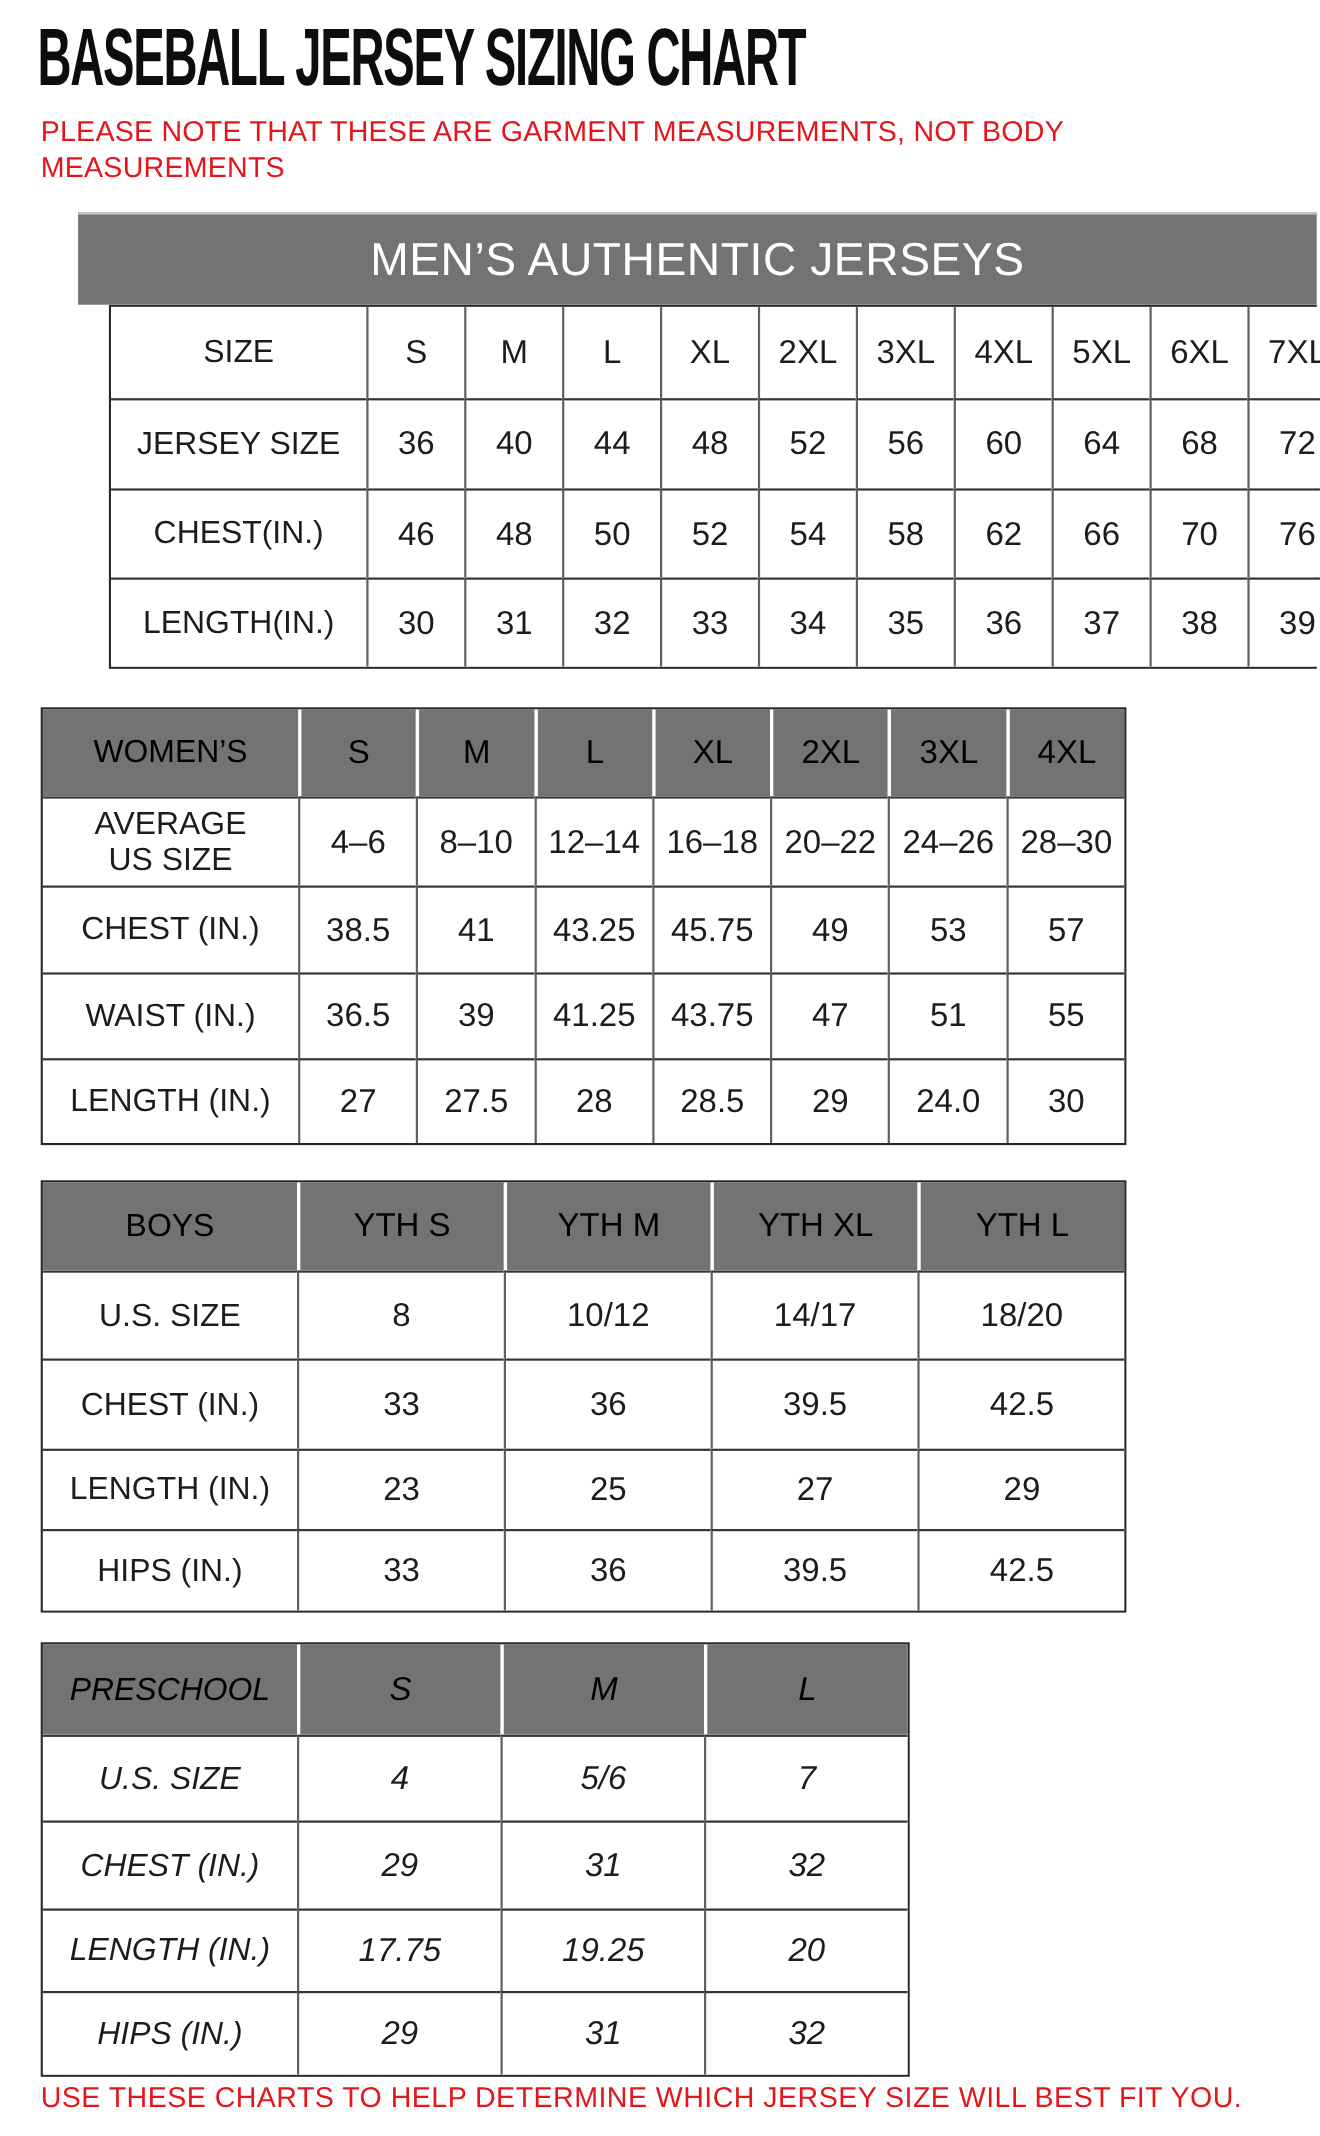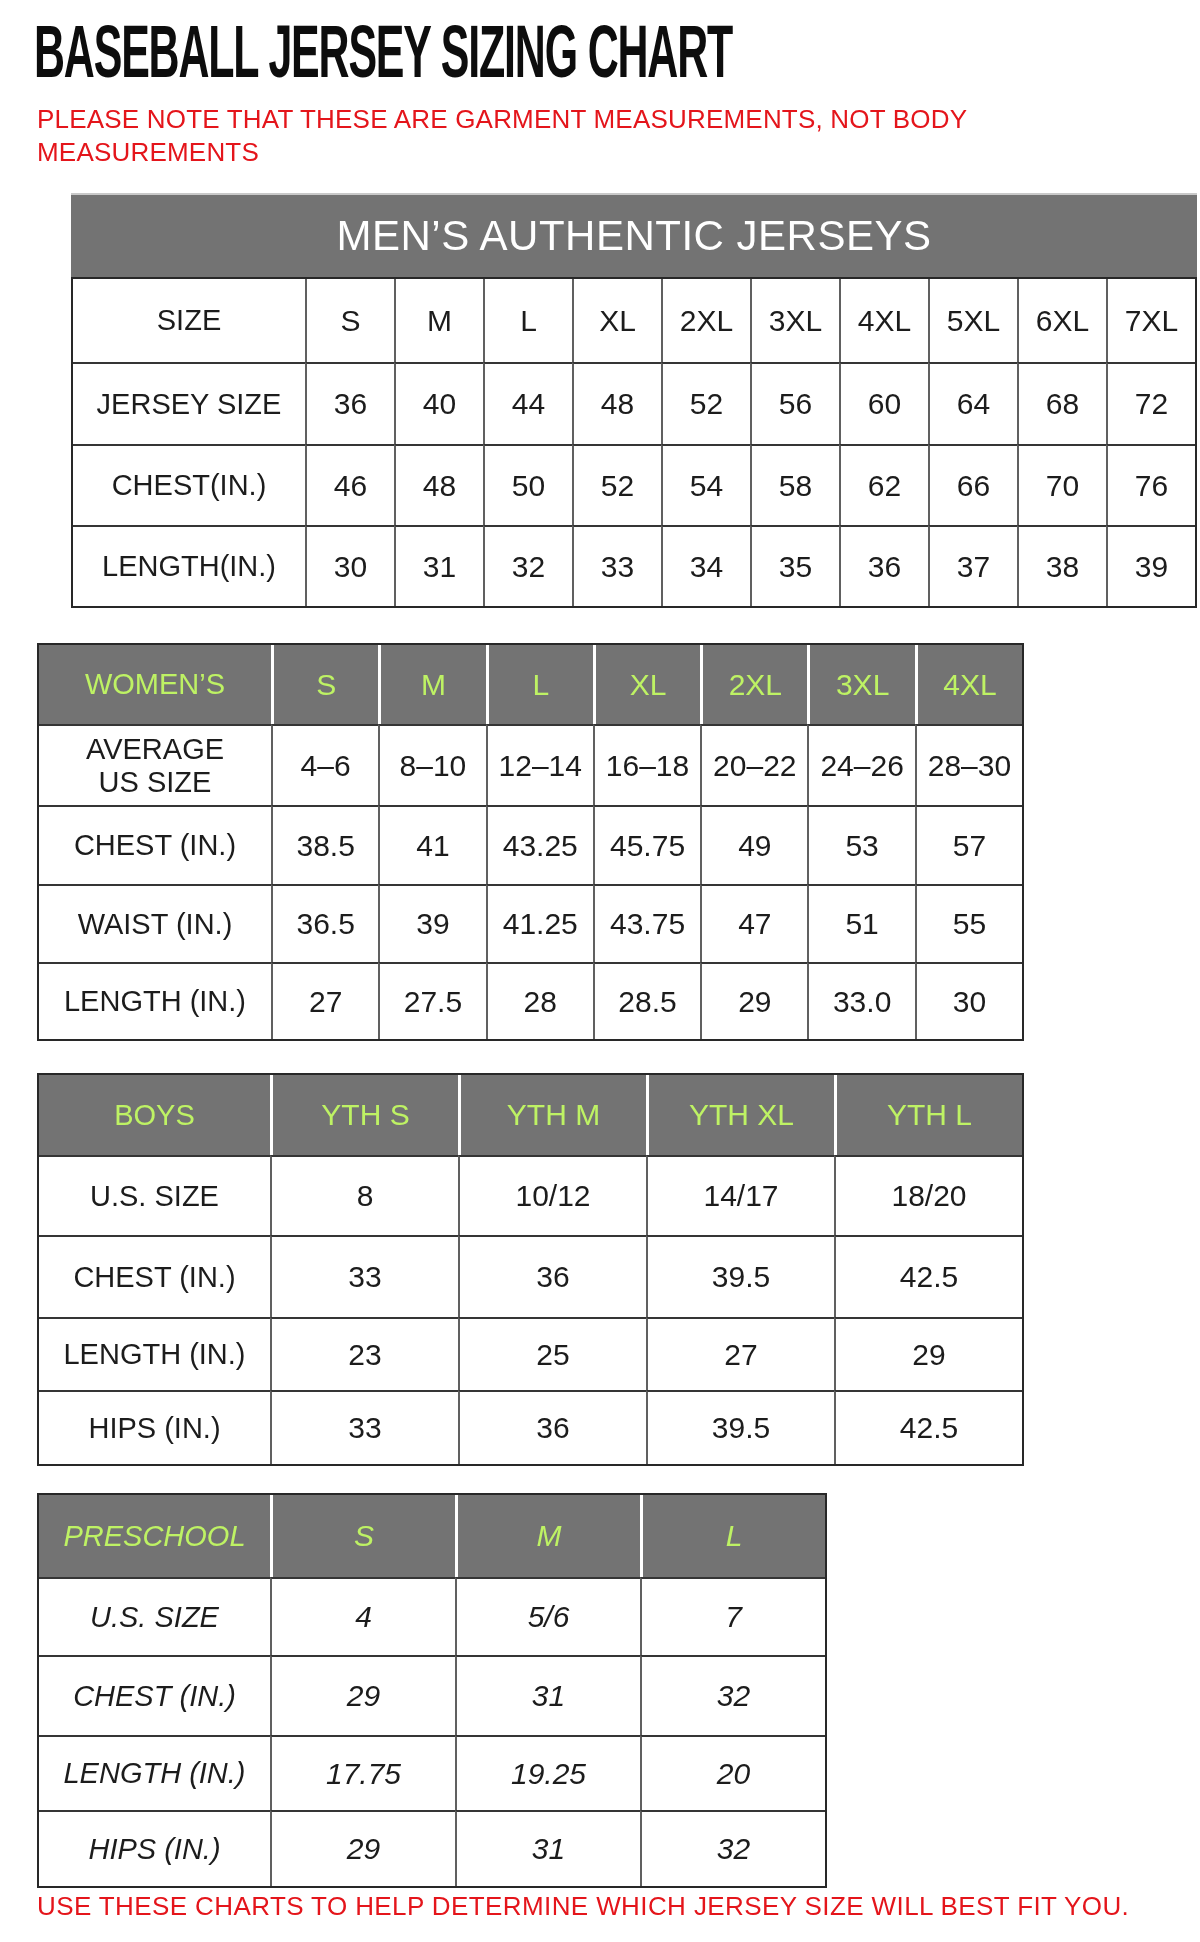"SIZE" div.tbl { margin-left: none -> 28px }
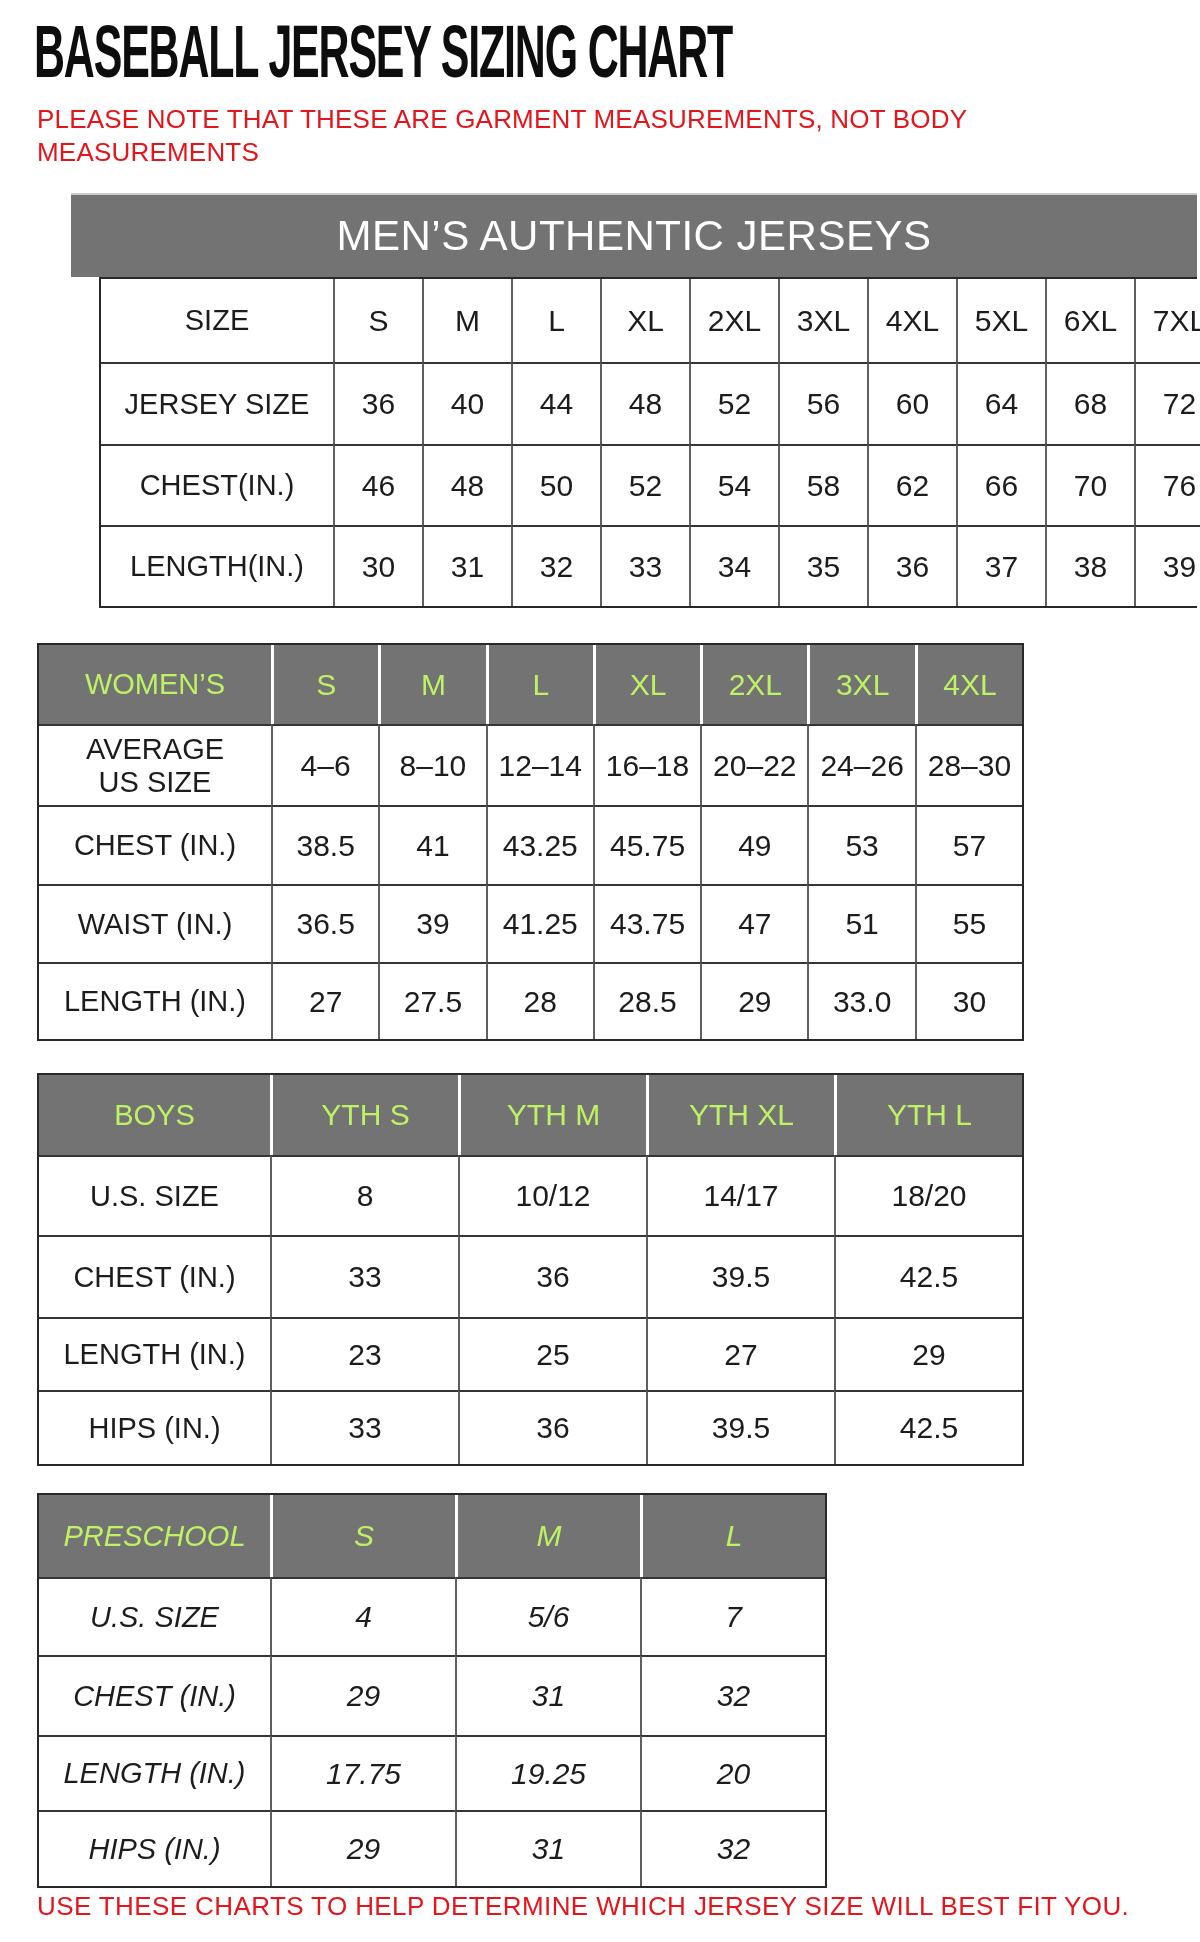"WOMEN’S" .cell.hdr { color: #bef264 -> #000000 }
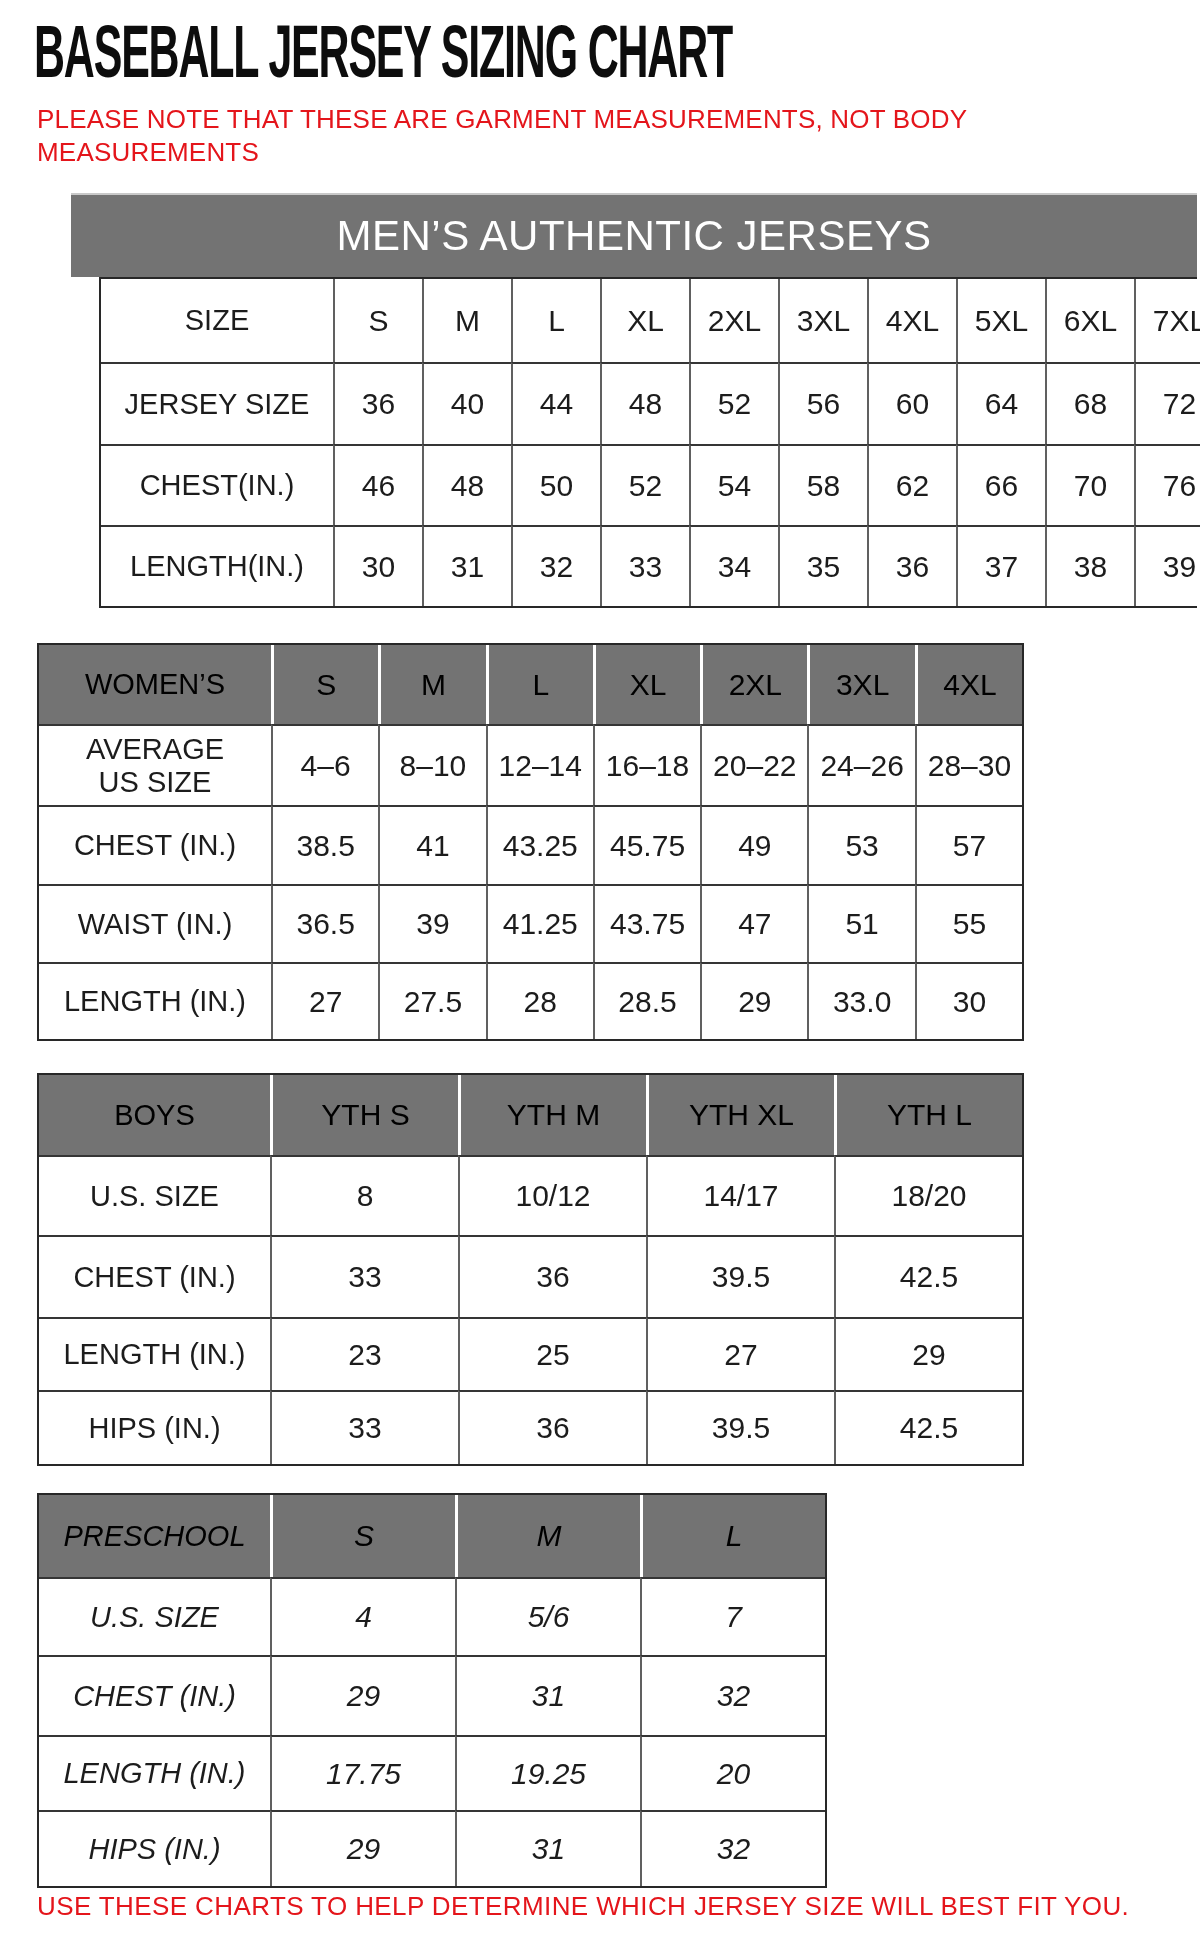"33.0" div.cell { text: 33.0 -> 24.0 }
